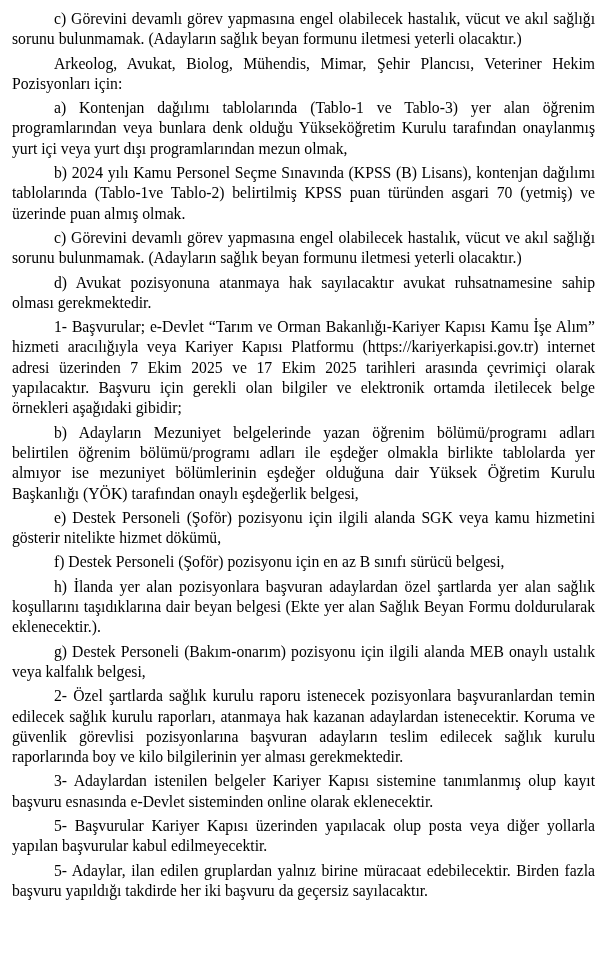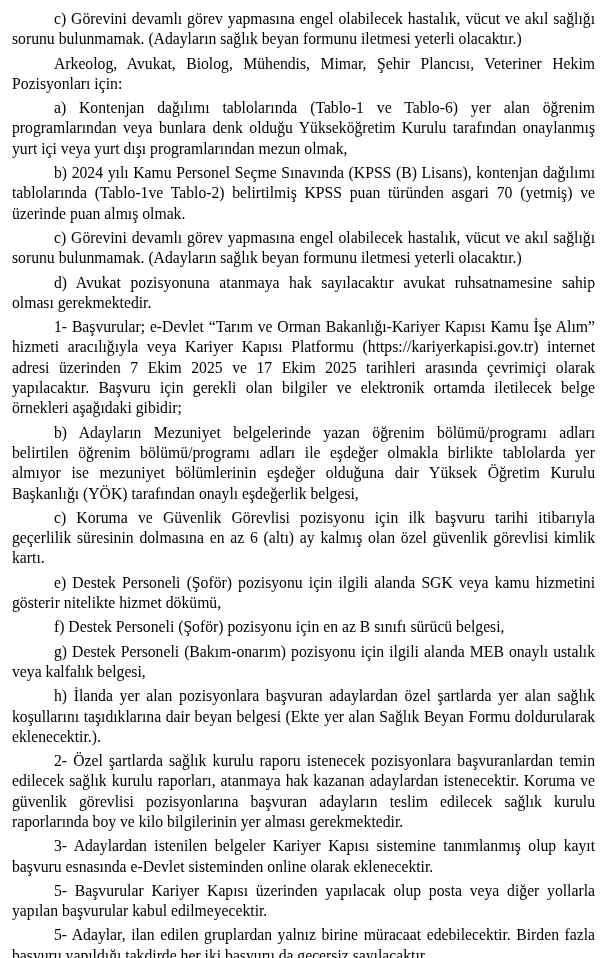"a) Kontenjan dağılımı tablolarında" p { text: Tablo-6 -> Tablo-3 }
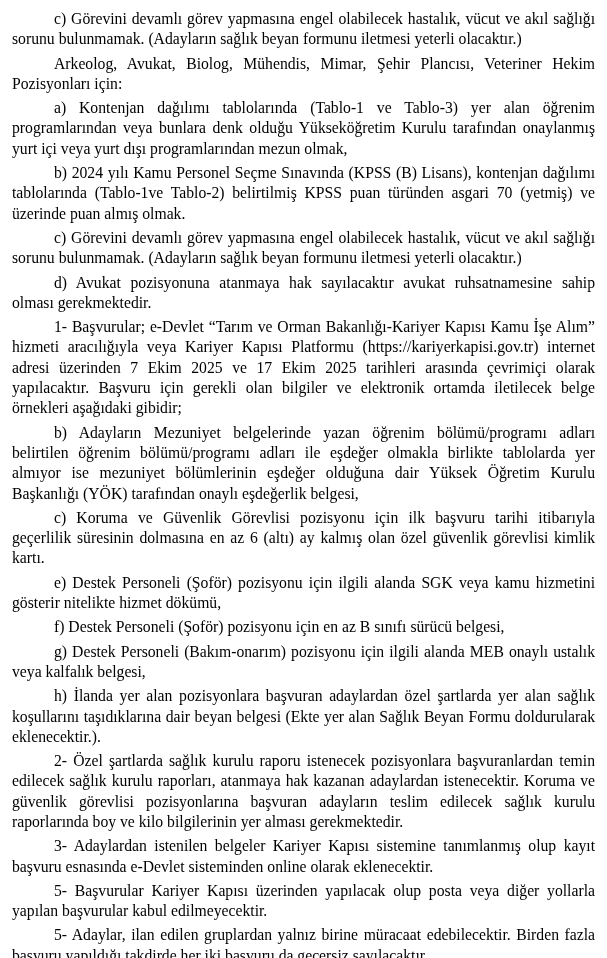"c) Koruma ve Güvenlik Görevlisi" p { html: <p>c) Koruma ve Güvenlik Görevlisi pozisyonu için ilk başvuru tarihi itibarıyla geçerlilik süresinin dolmasına en az 6 (altı) ay kalmış olan özel güvenlik görevlisi kimlik kartı.</p> -> none }
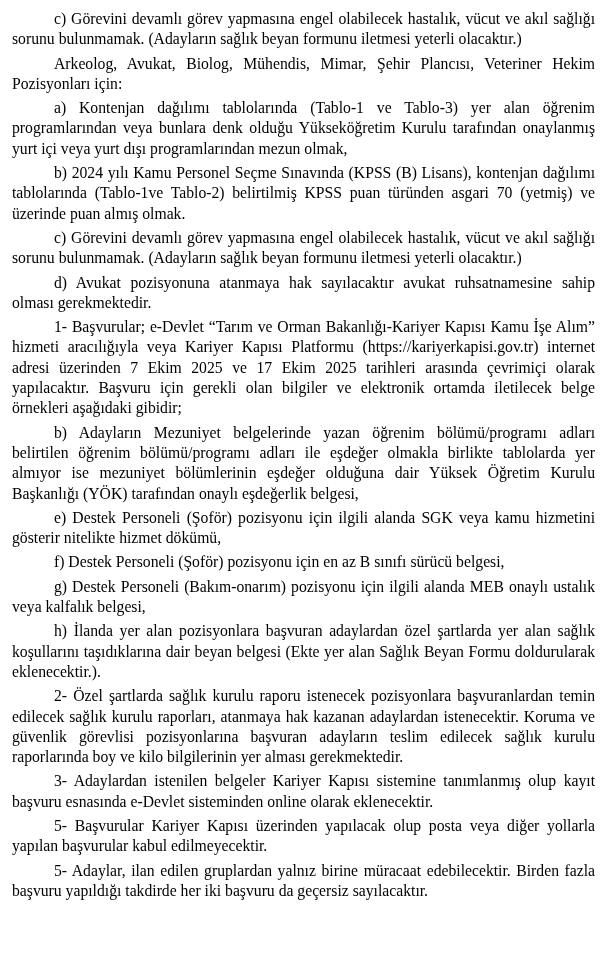"g) Destek Personeli (Bakım-onarım)" p { order: before "h) İlanda yer alan pozisyonlara" -> after "h) İlanda yer alan pozisyonlara" }
